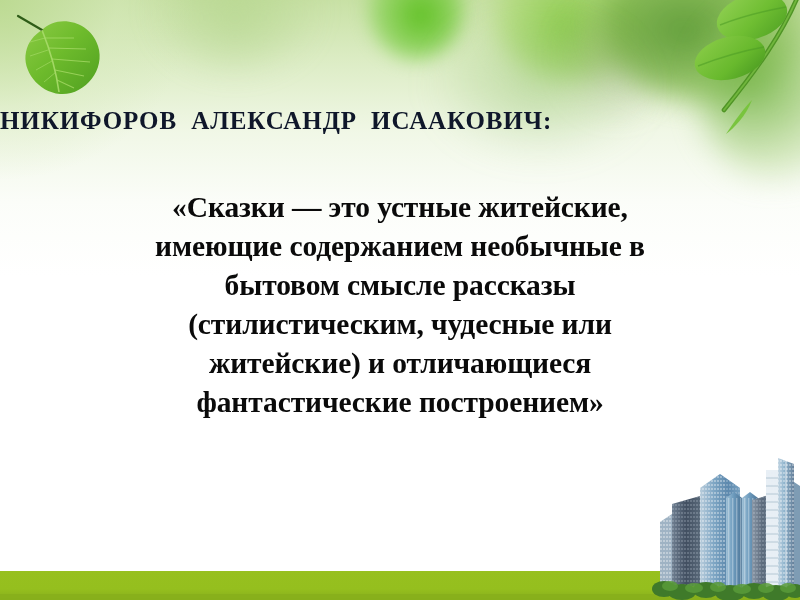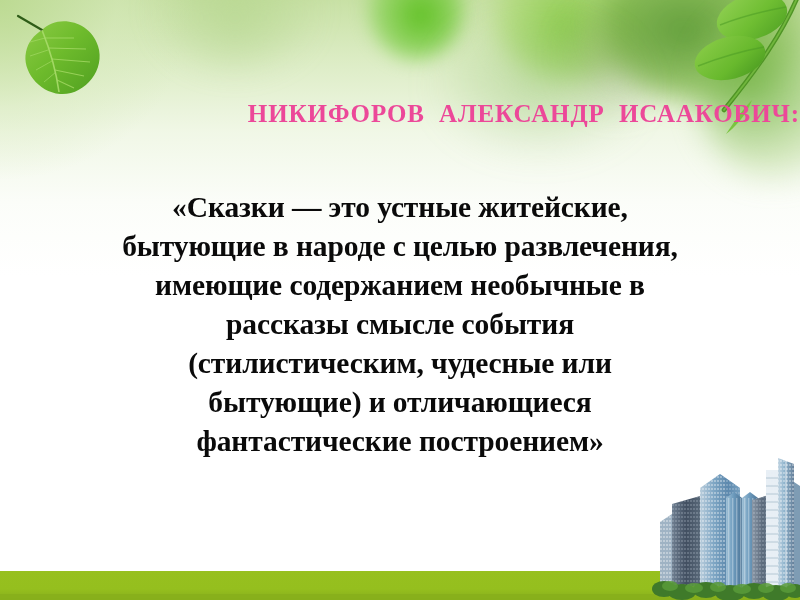"НИКИФОРОВ АЛЕКСАНДР ИСААКОВИЧ:" .headline { color: #ec4899 -> #0f172a; text-align: right -> left; top: 100px -> 107px }
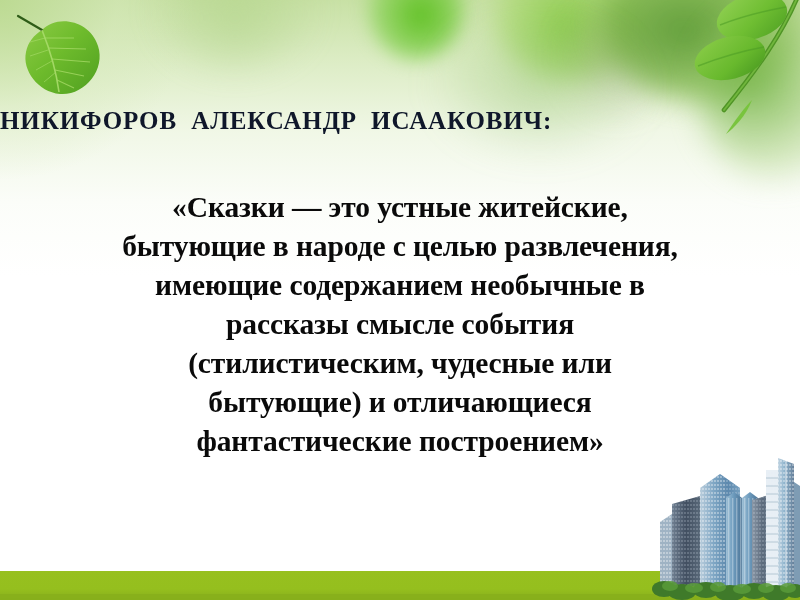"бытующие в народе с целью" span.ln { html: <span>бытующие в народе с целью развлечения,</span> -> none }
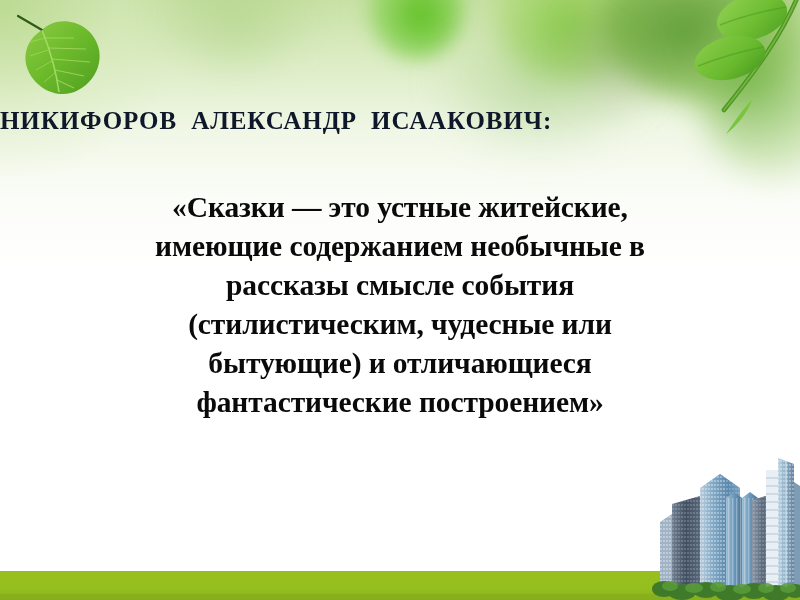"рассказы смысле события" span.ln { text: рассказы смысле события -> бытовом смысле рассказы }
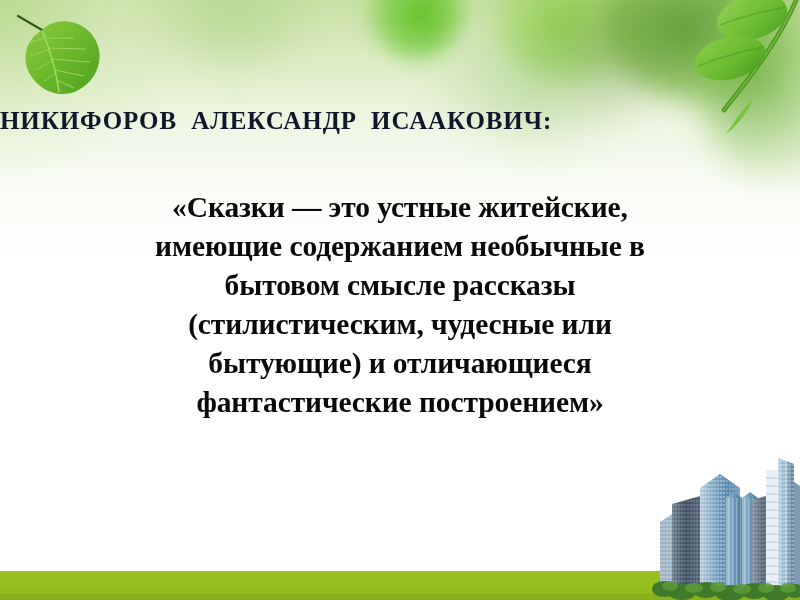"бытующие) и отличающиеся" span.ln { text: бытующие -> житейские }
